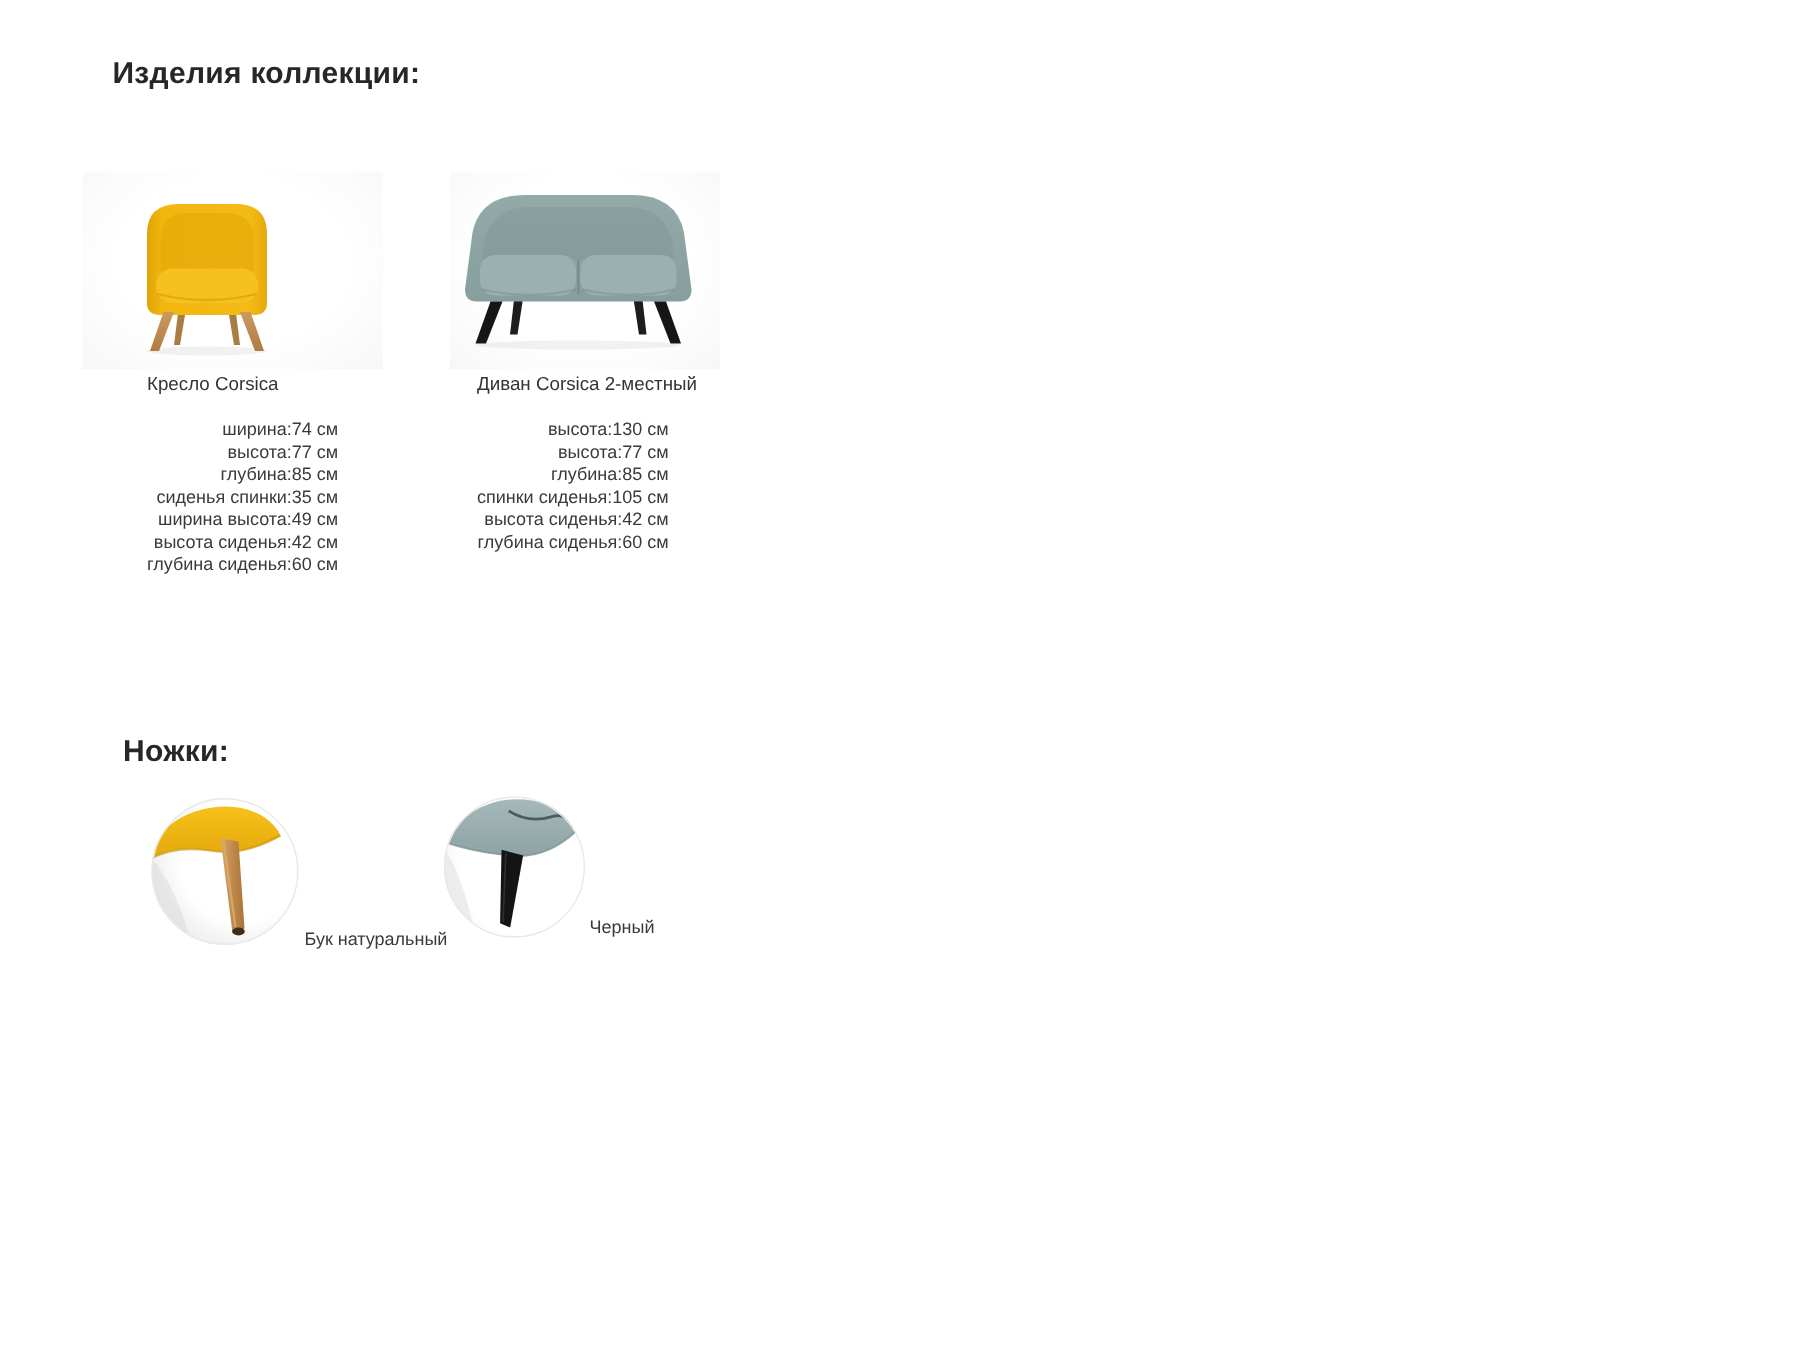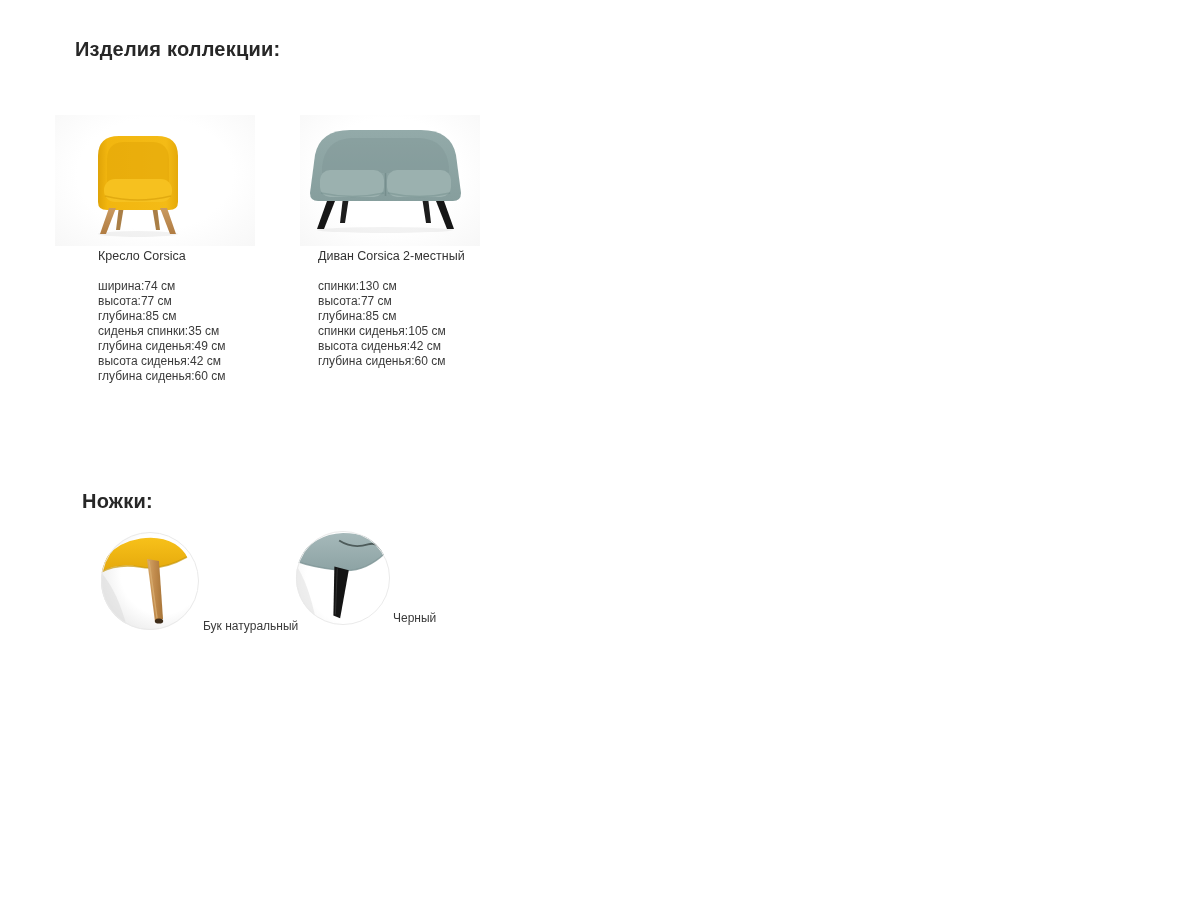"ширина:74 см" .specs { text-align: none -> right }
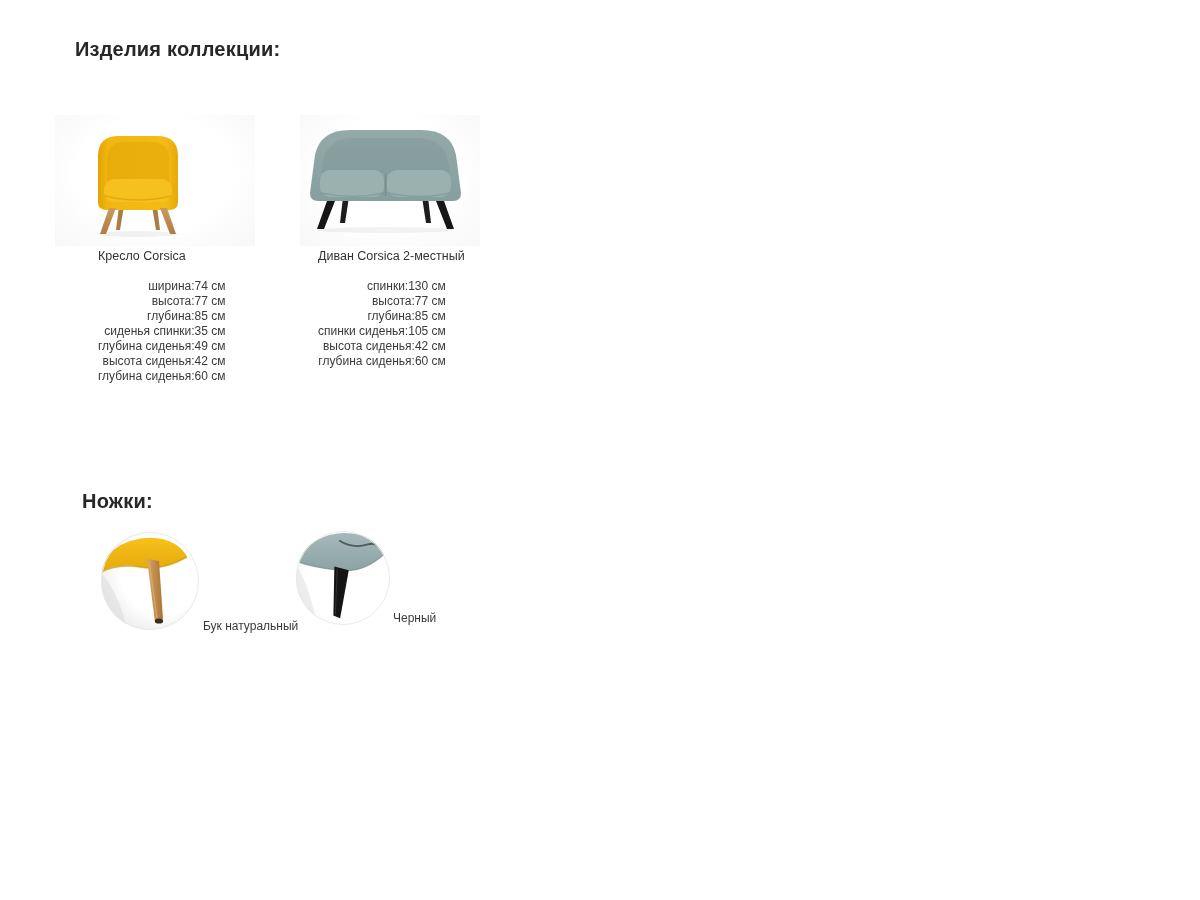"спинки:130 см" div { text: спинки:130 -> высота:130 }
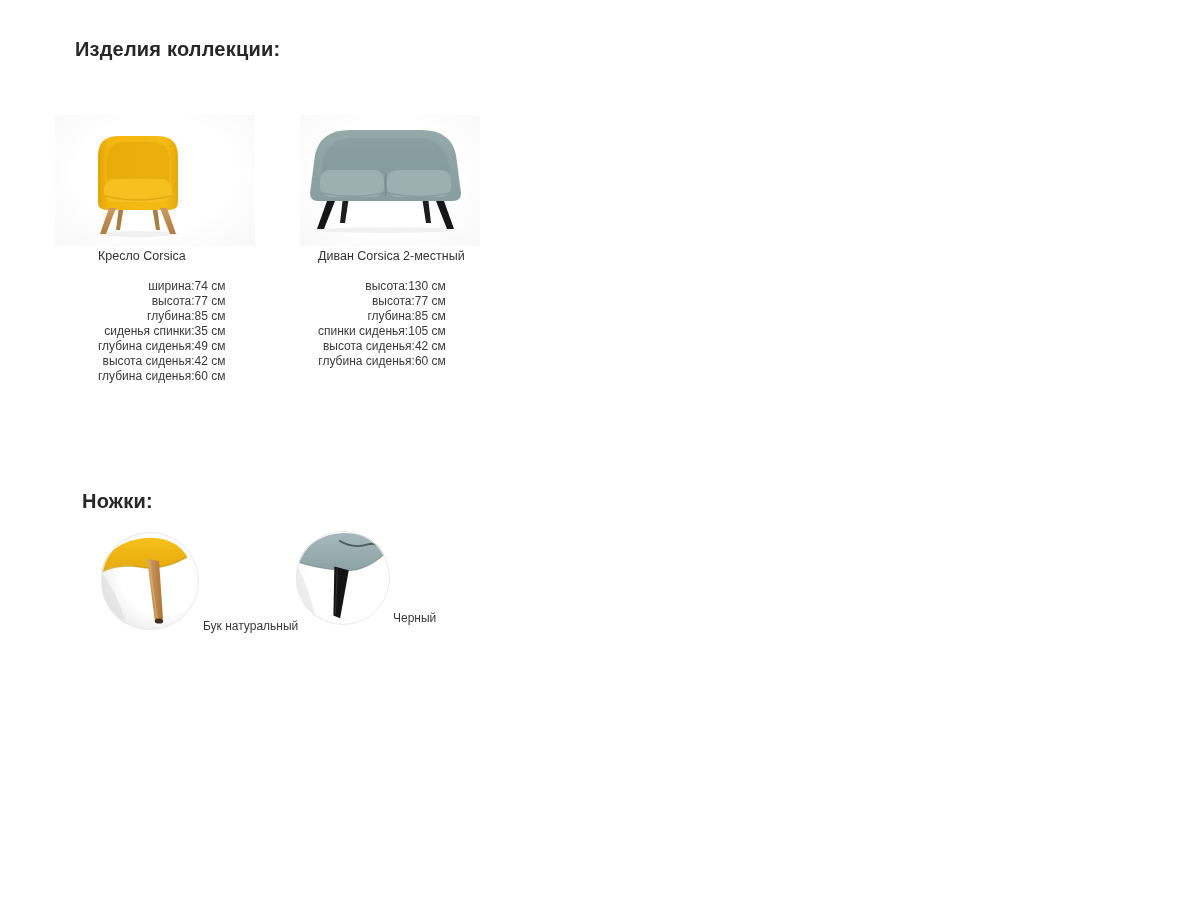"глубина сиденья:49 см" div { text: глубина сиденья:49 -> ширина высота:49 }
